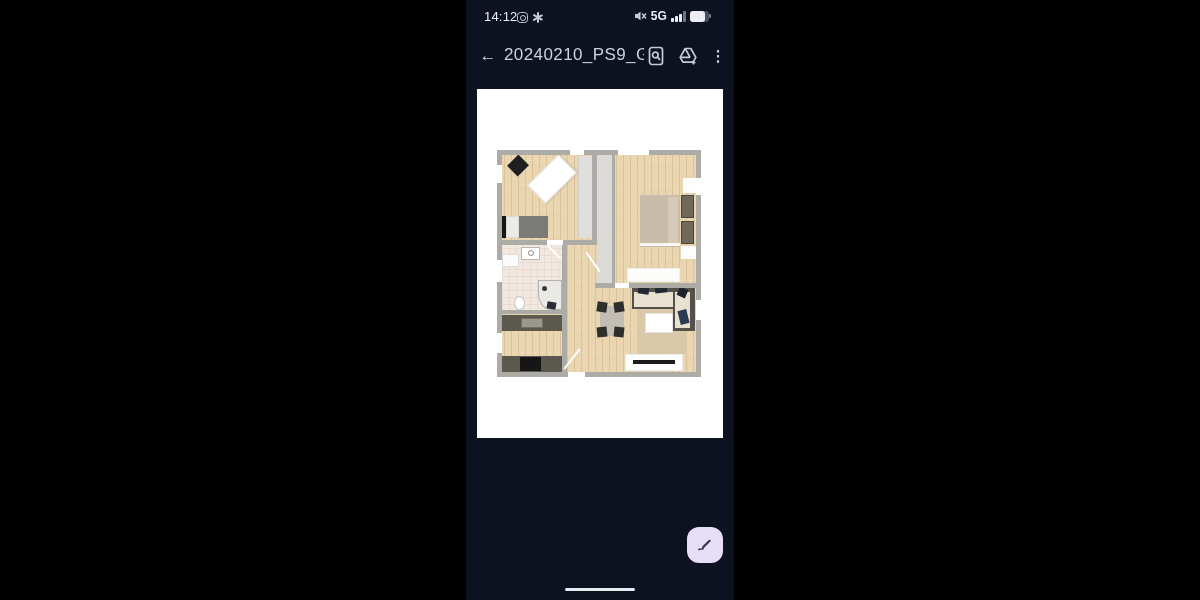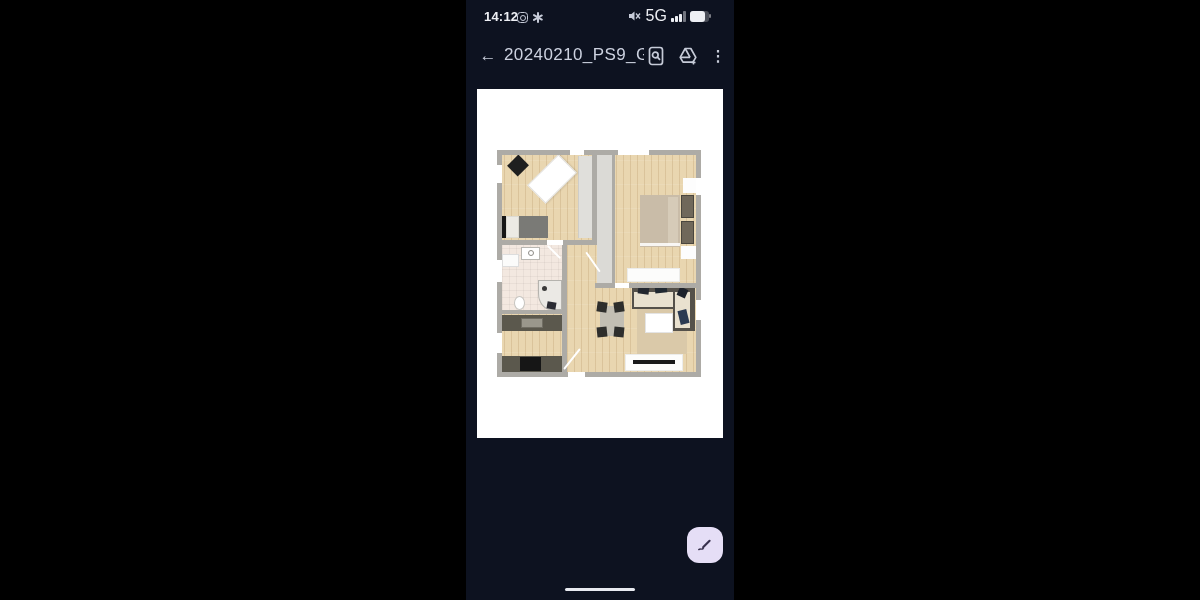"14:12" .sb-time { font-weight: 700 -> 400 }
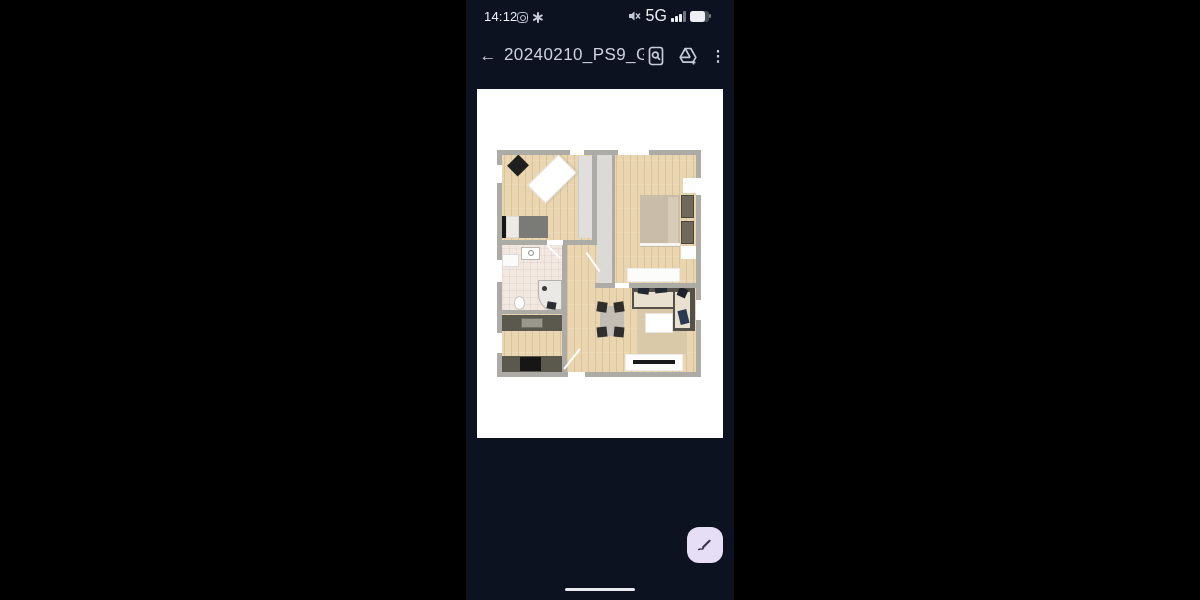"5G" .sb-5g { font-size: 16px -> 12px; font-weight: 400 -> 700 }
